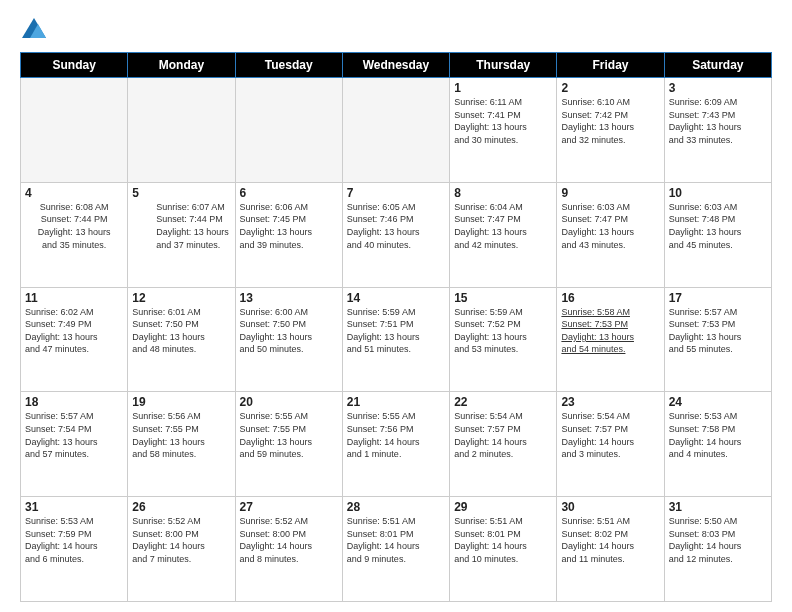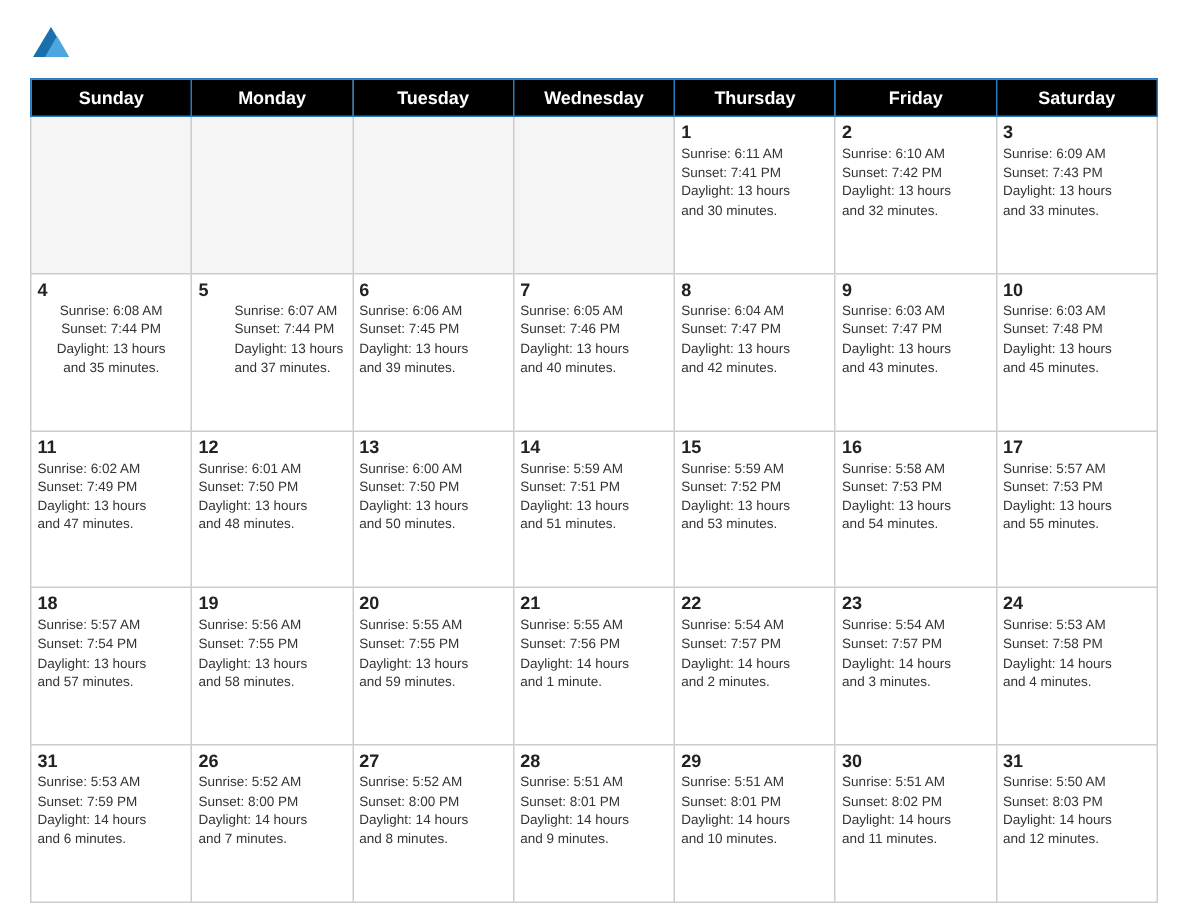"Sunrise: 5:58 AM" div.day-info { text-decoration: none -> underline }
